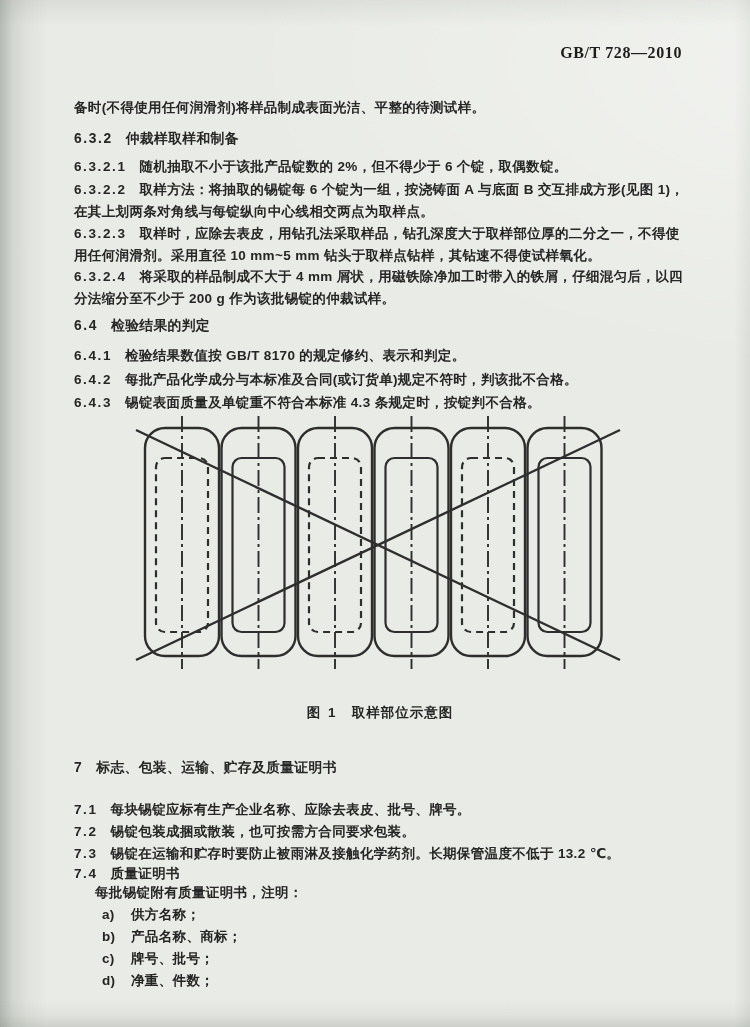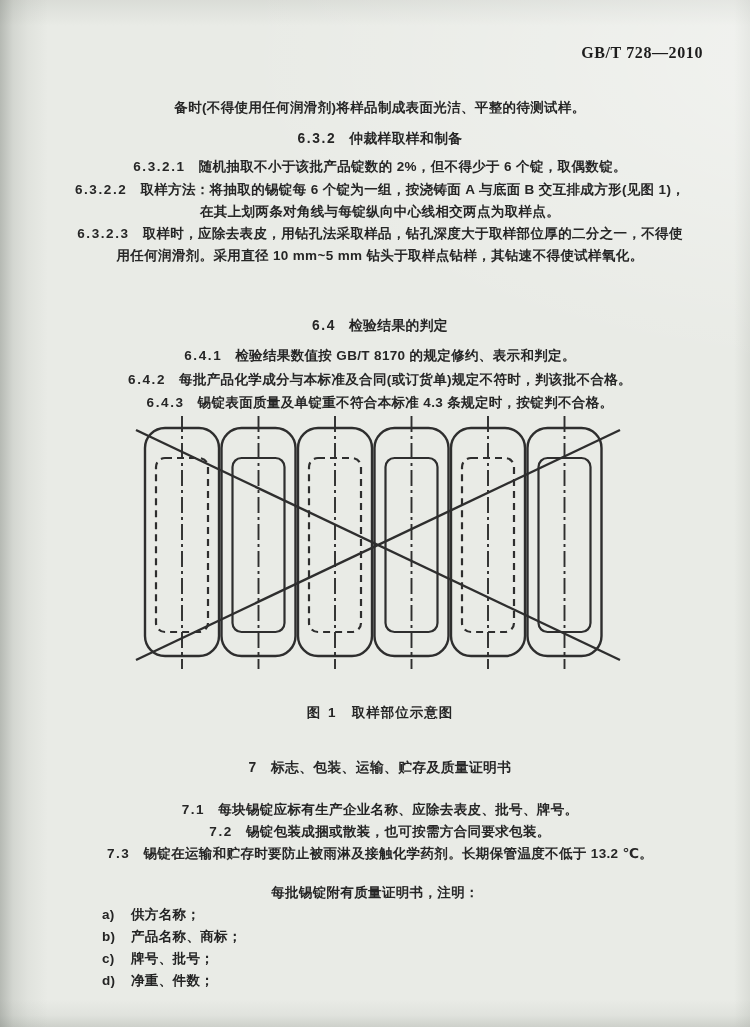"GB/T 728—2010" .hdr { margin-left: 21px -> none }
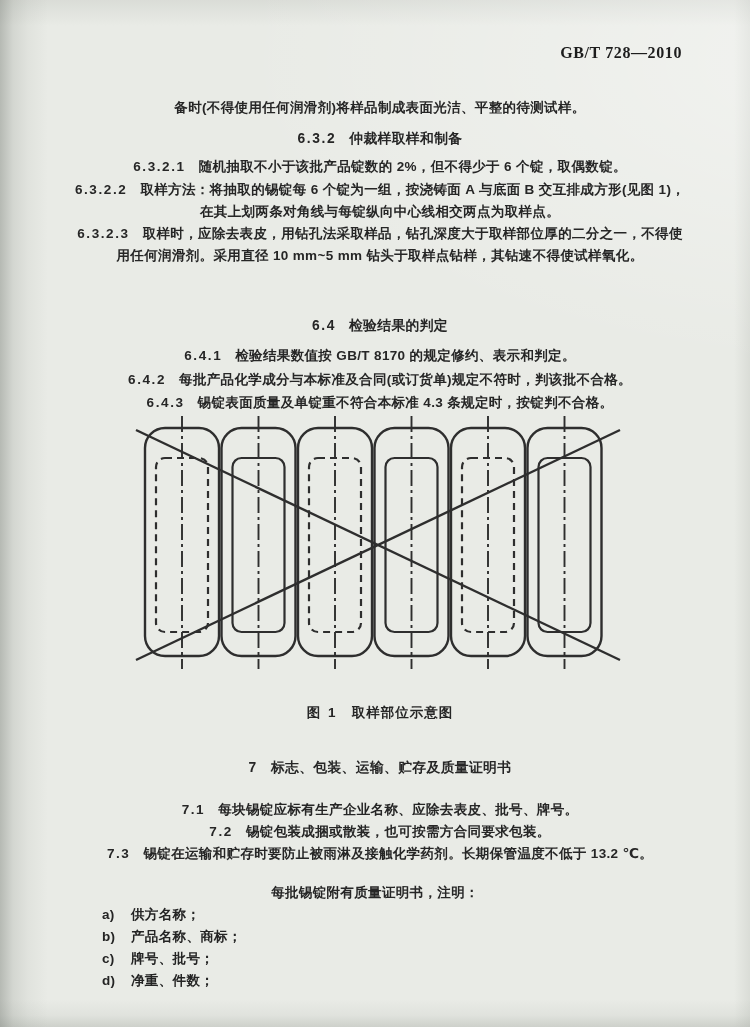"备时(不得使用任何润滑剂)将样品制成表面光洁、平整的待测试样。" .blk { text-align: center -> left }
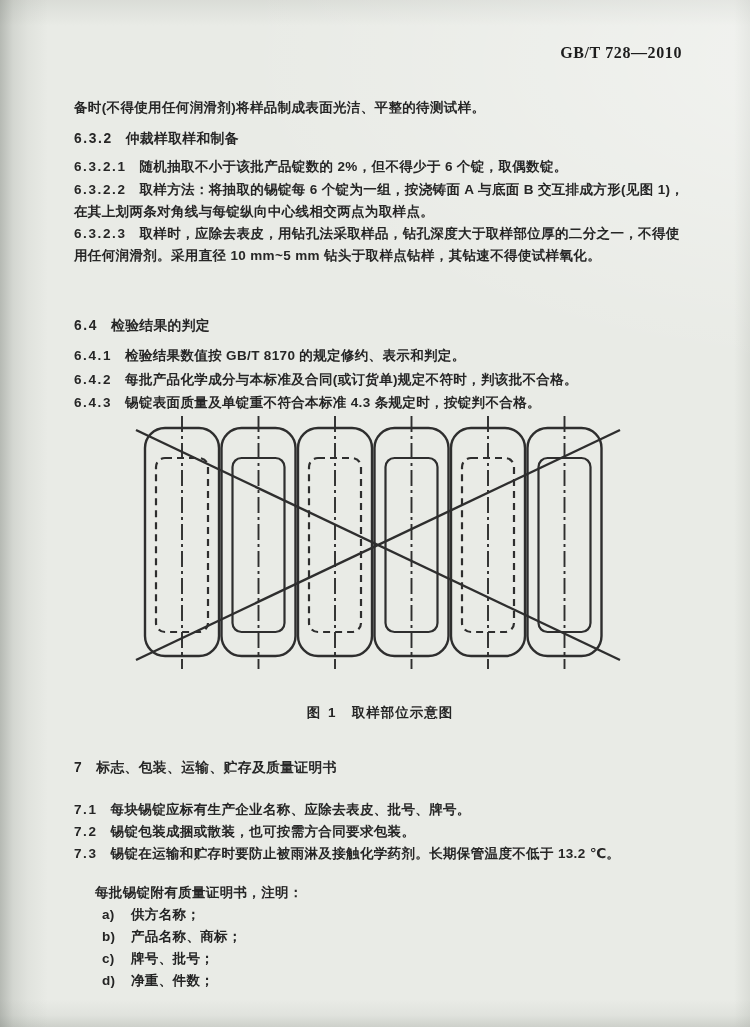"6.3.2.4 将采取的样品制成不大于 4 mm" p.blk { html: none -> <p><span>6.3.2.4</span><span>将采取的样品制成不大于 4 mm 屑状，用磁铁除净加工时带入的铁屑，仔细混匀后，以四分法缩分至不少于 200 g 作为该批锡锭的仲裁试样。</span></p> }
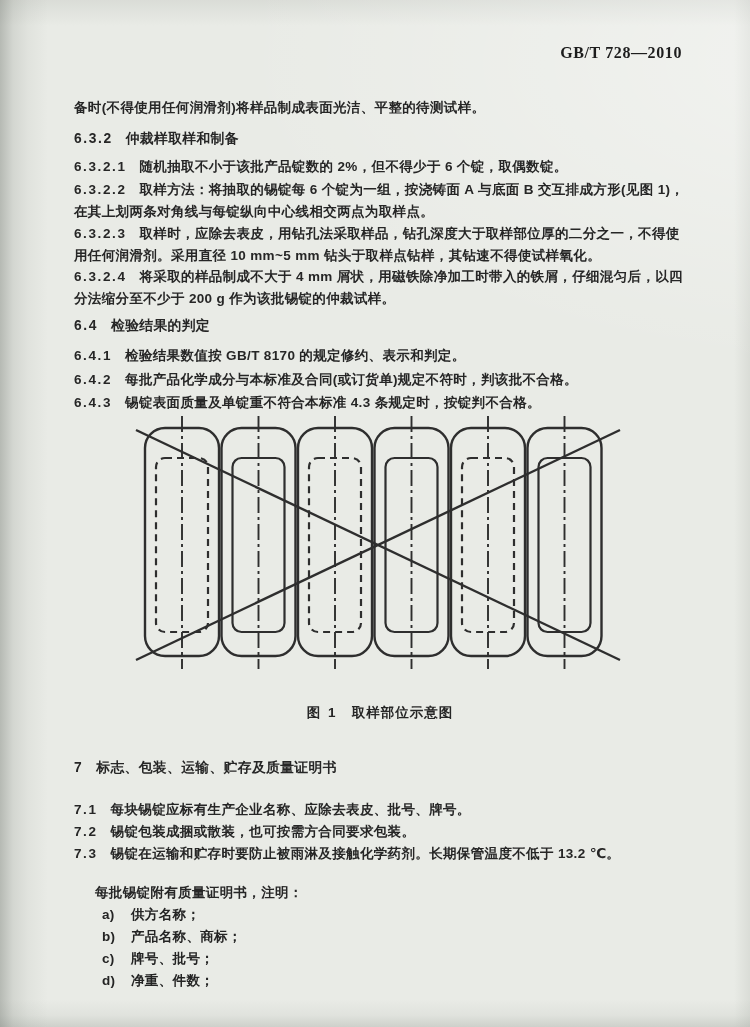"7.4 质量证明书" p.blk { html: none -> <p><span>7.4</span><span>质量证明书</span></p> }
